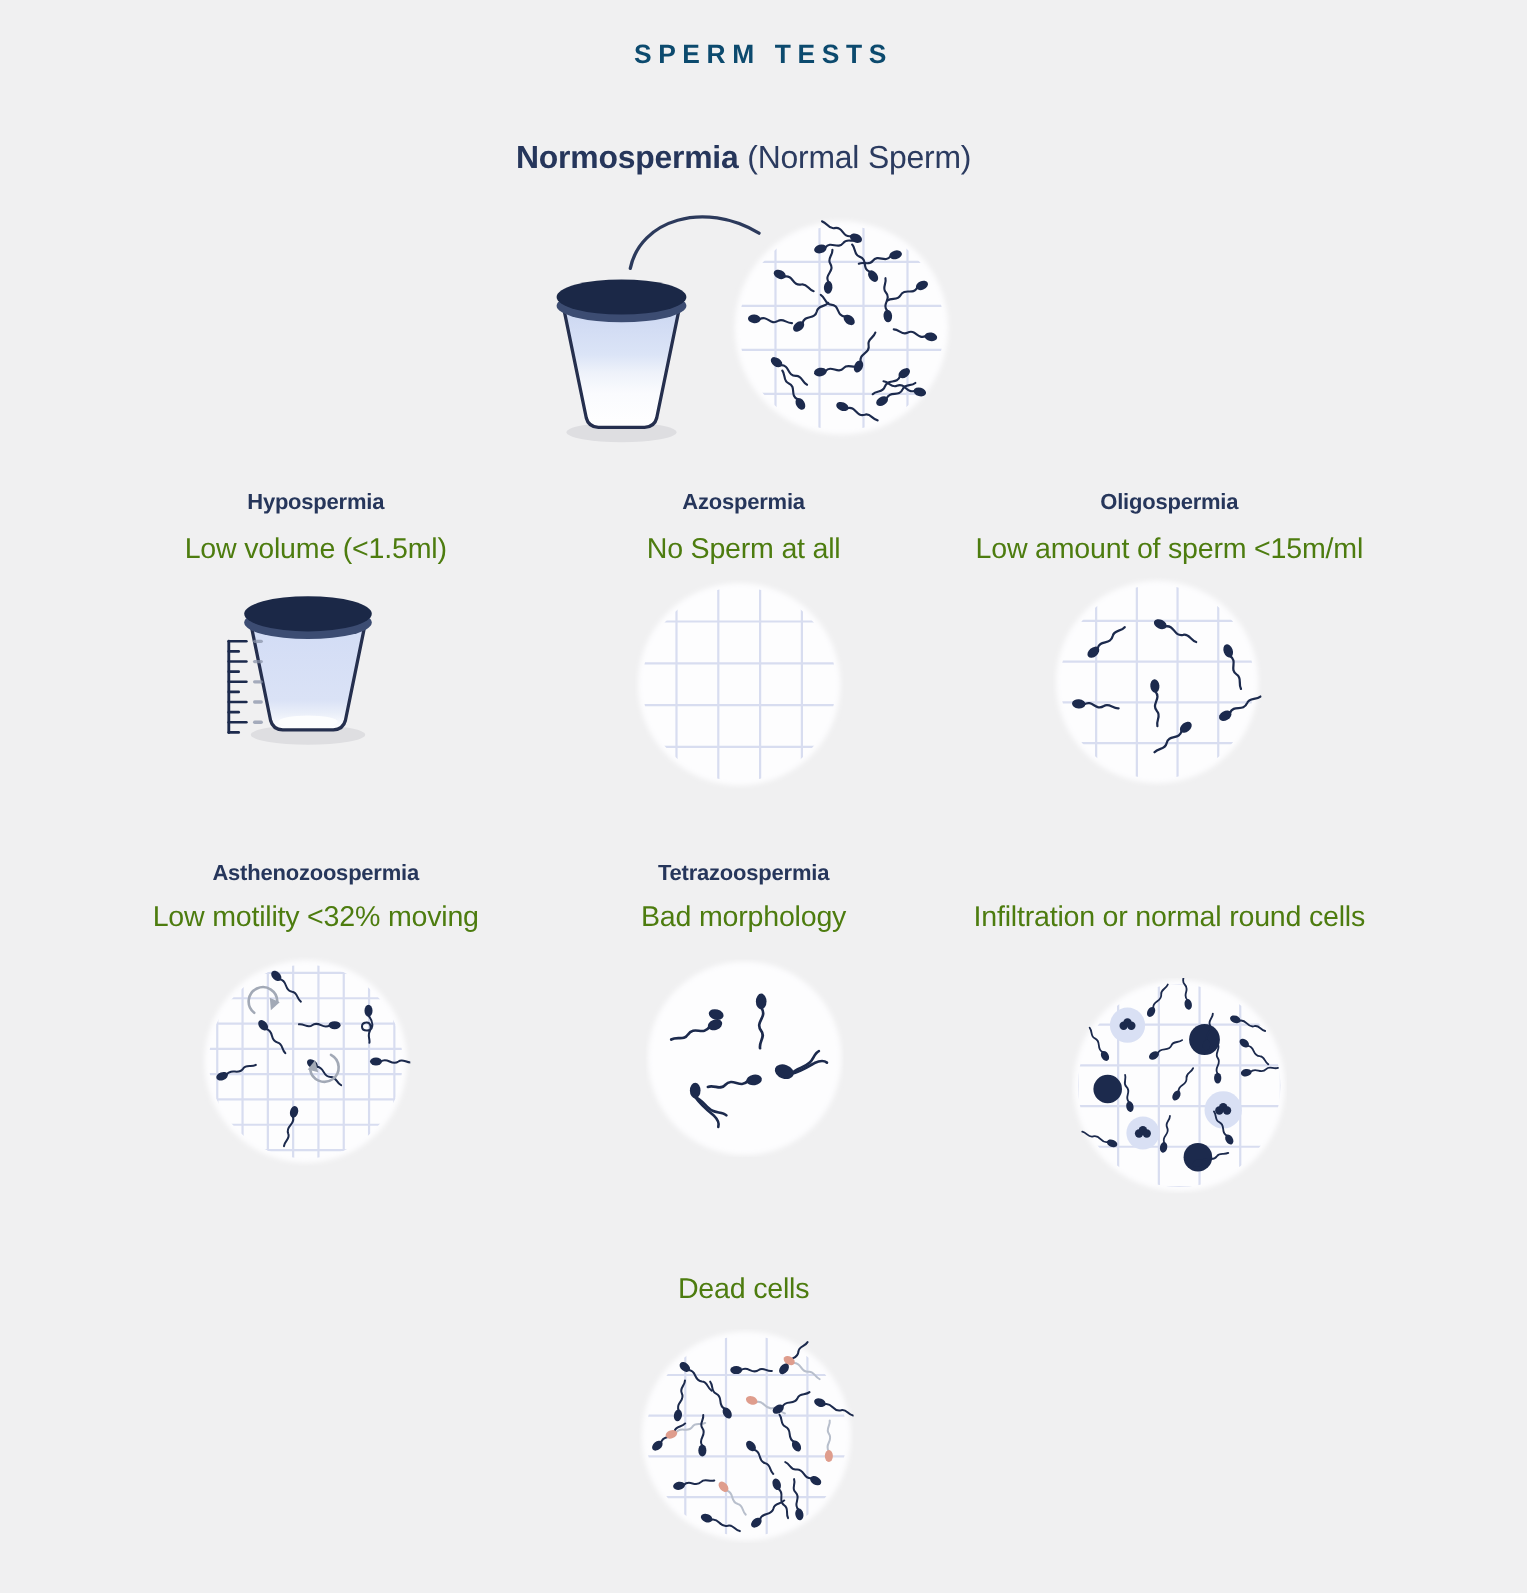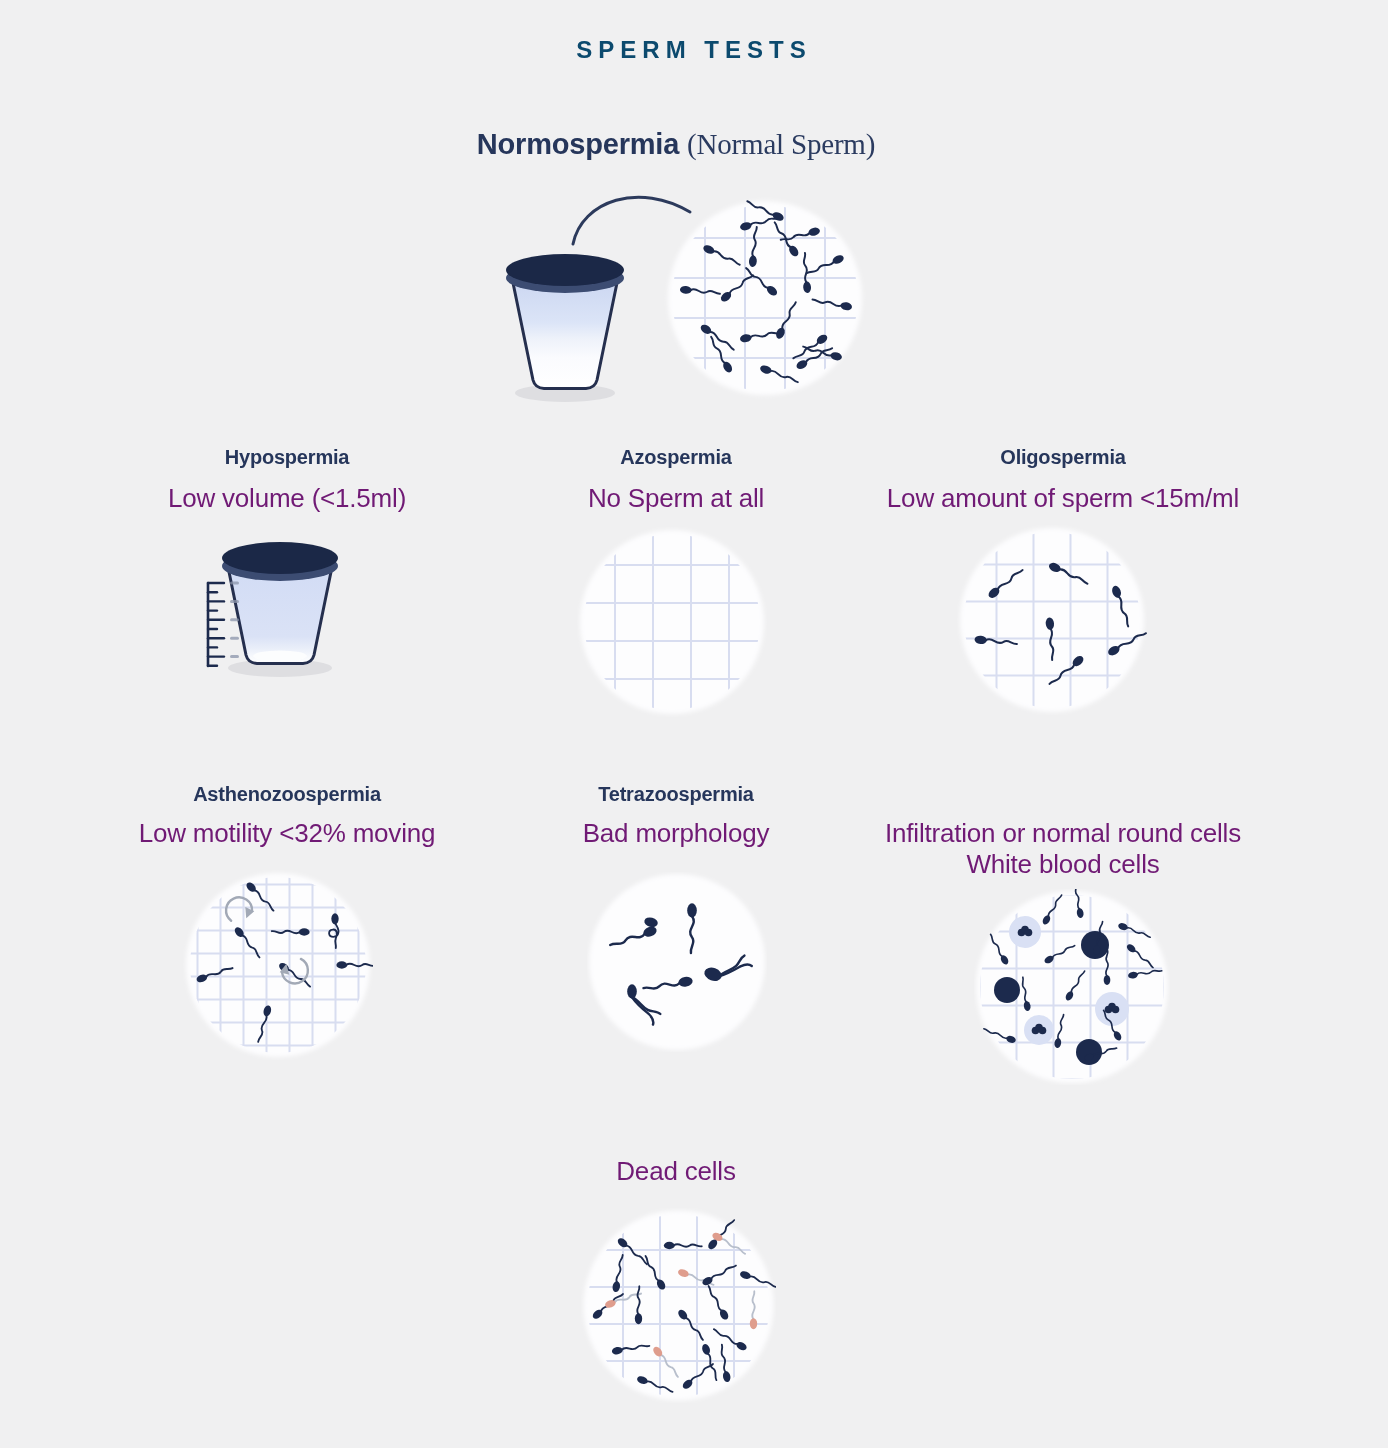"(Normal Sperm)" .panel-head .r { font-family: Liberation Serif, serif -> none }
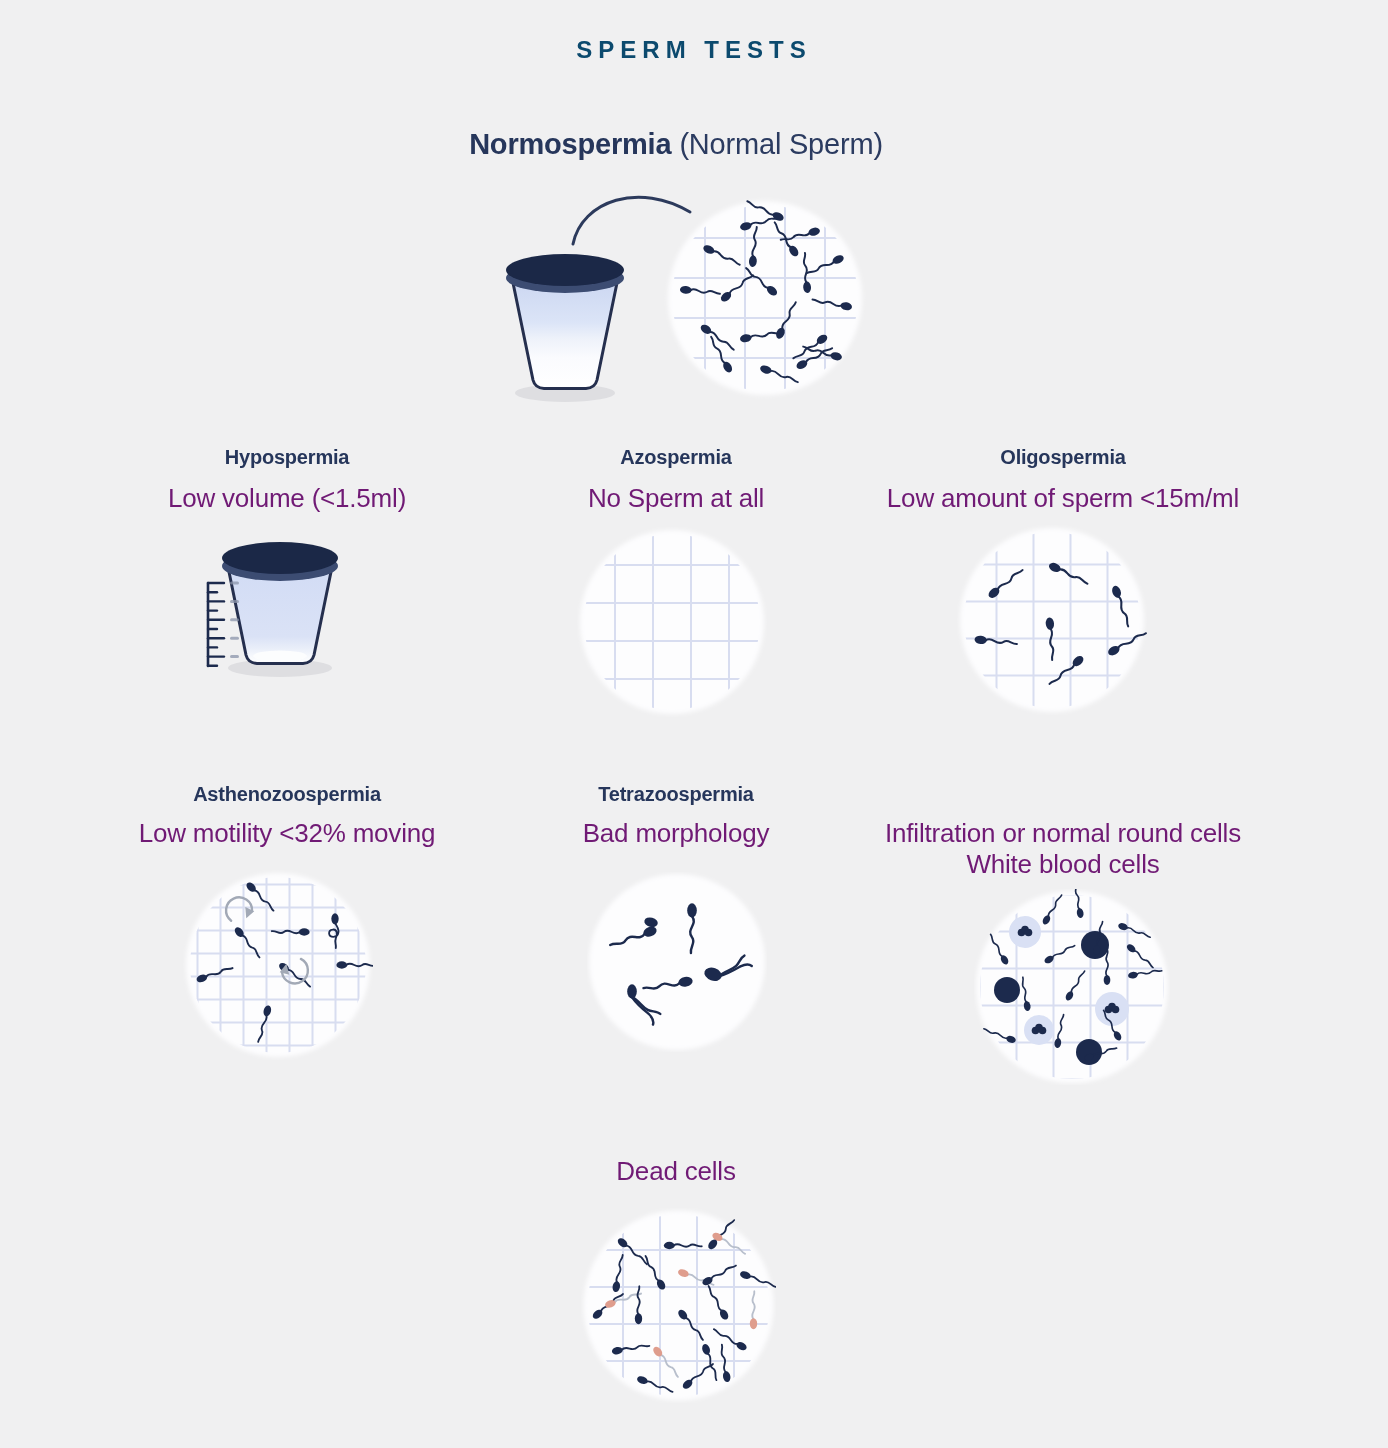"Low volume (<1.5ml)" .panel-sub { color: #701a75 -> #4d7c0f }
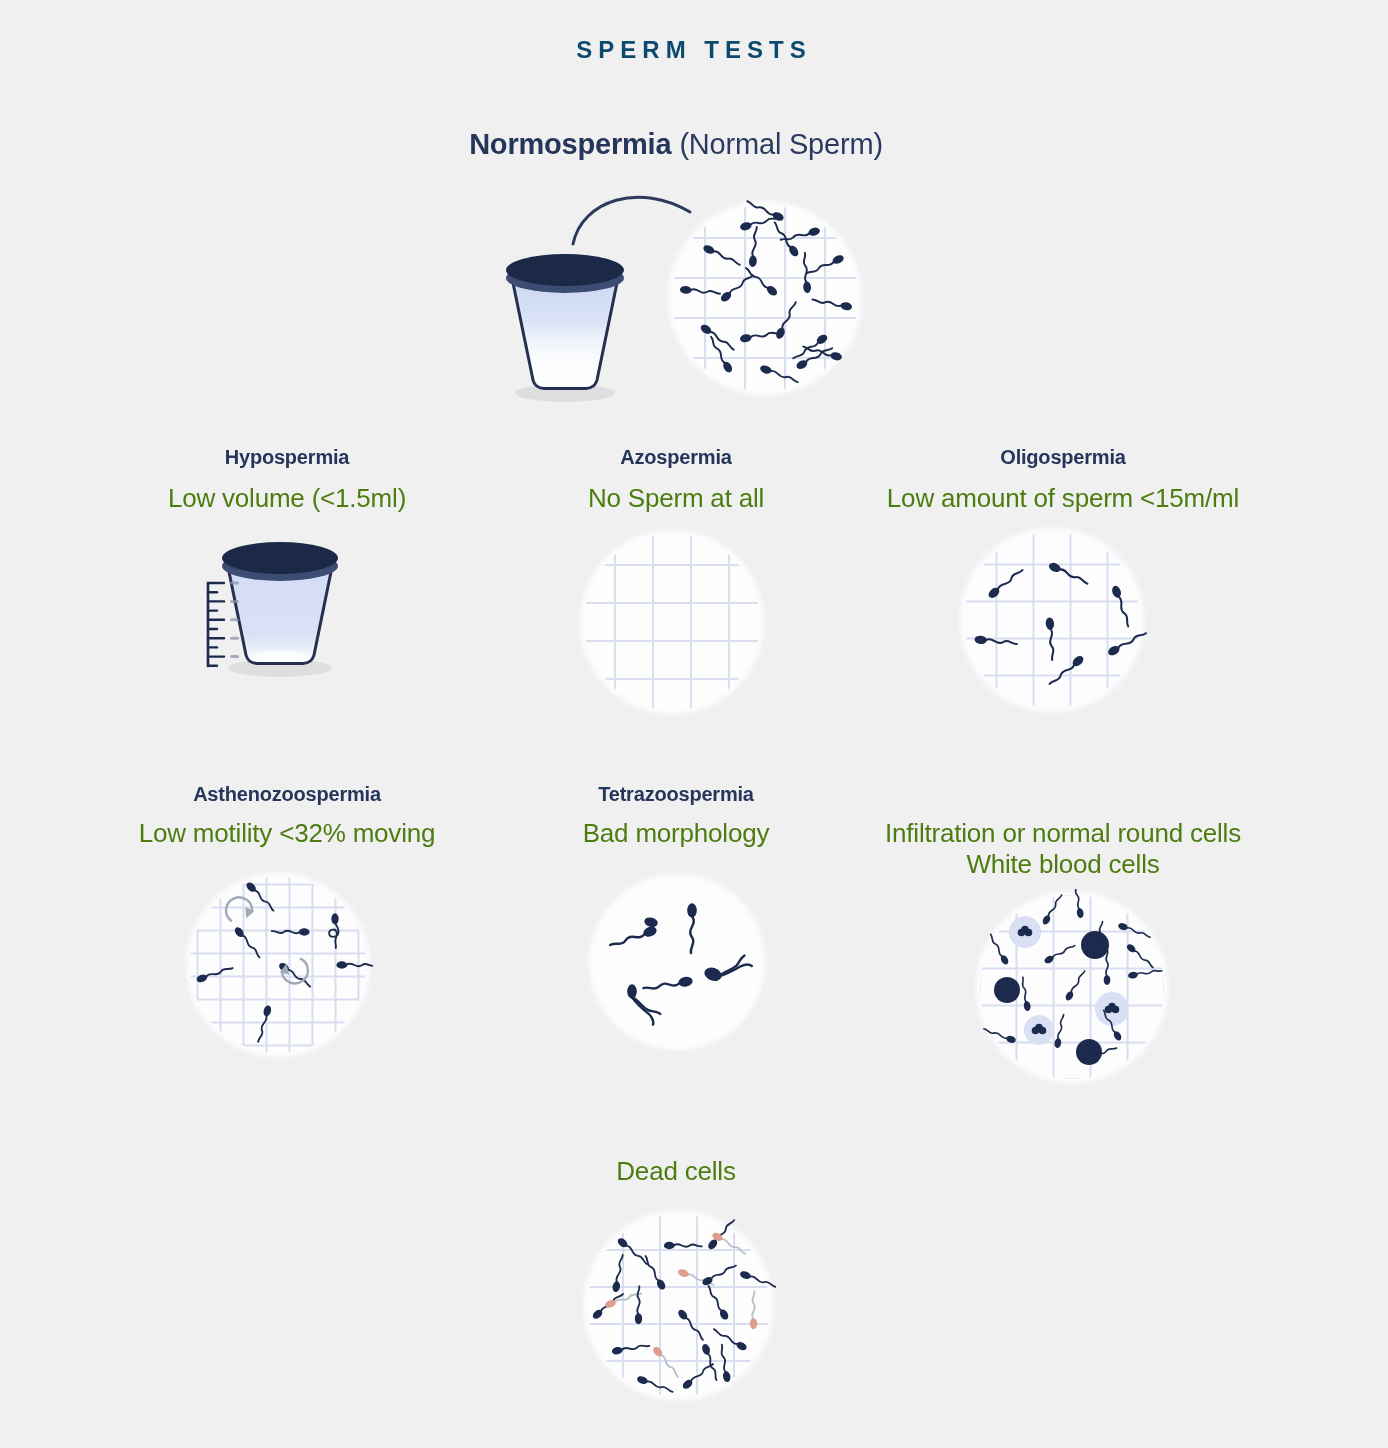"White blood cells" div { html: <div>White blood cells</div> -> none }
